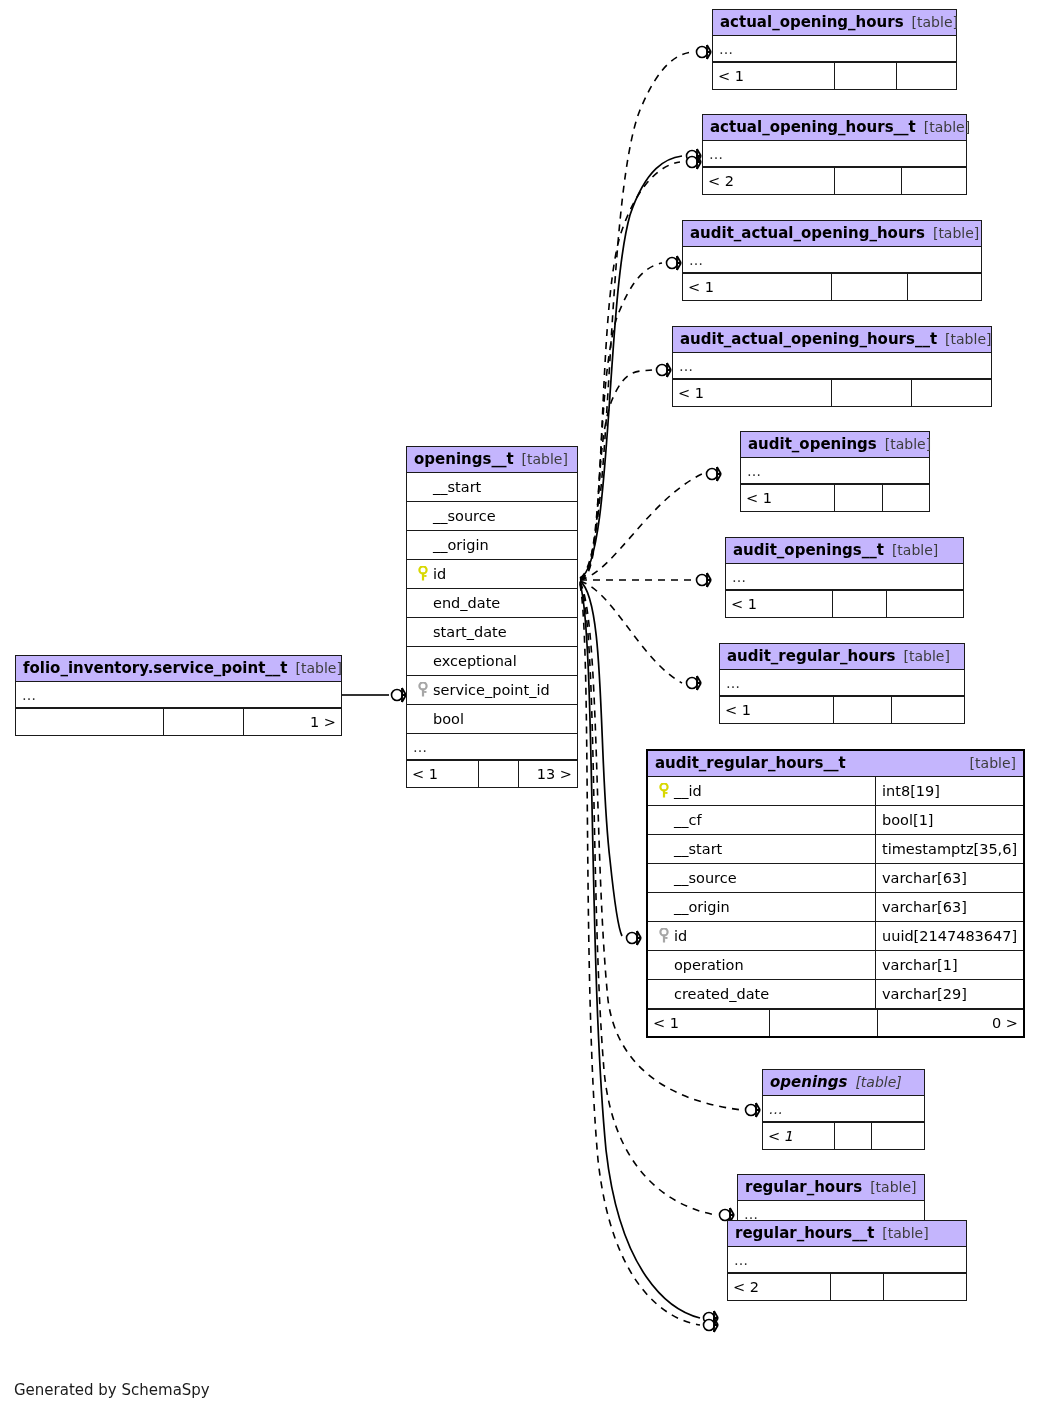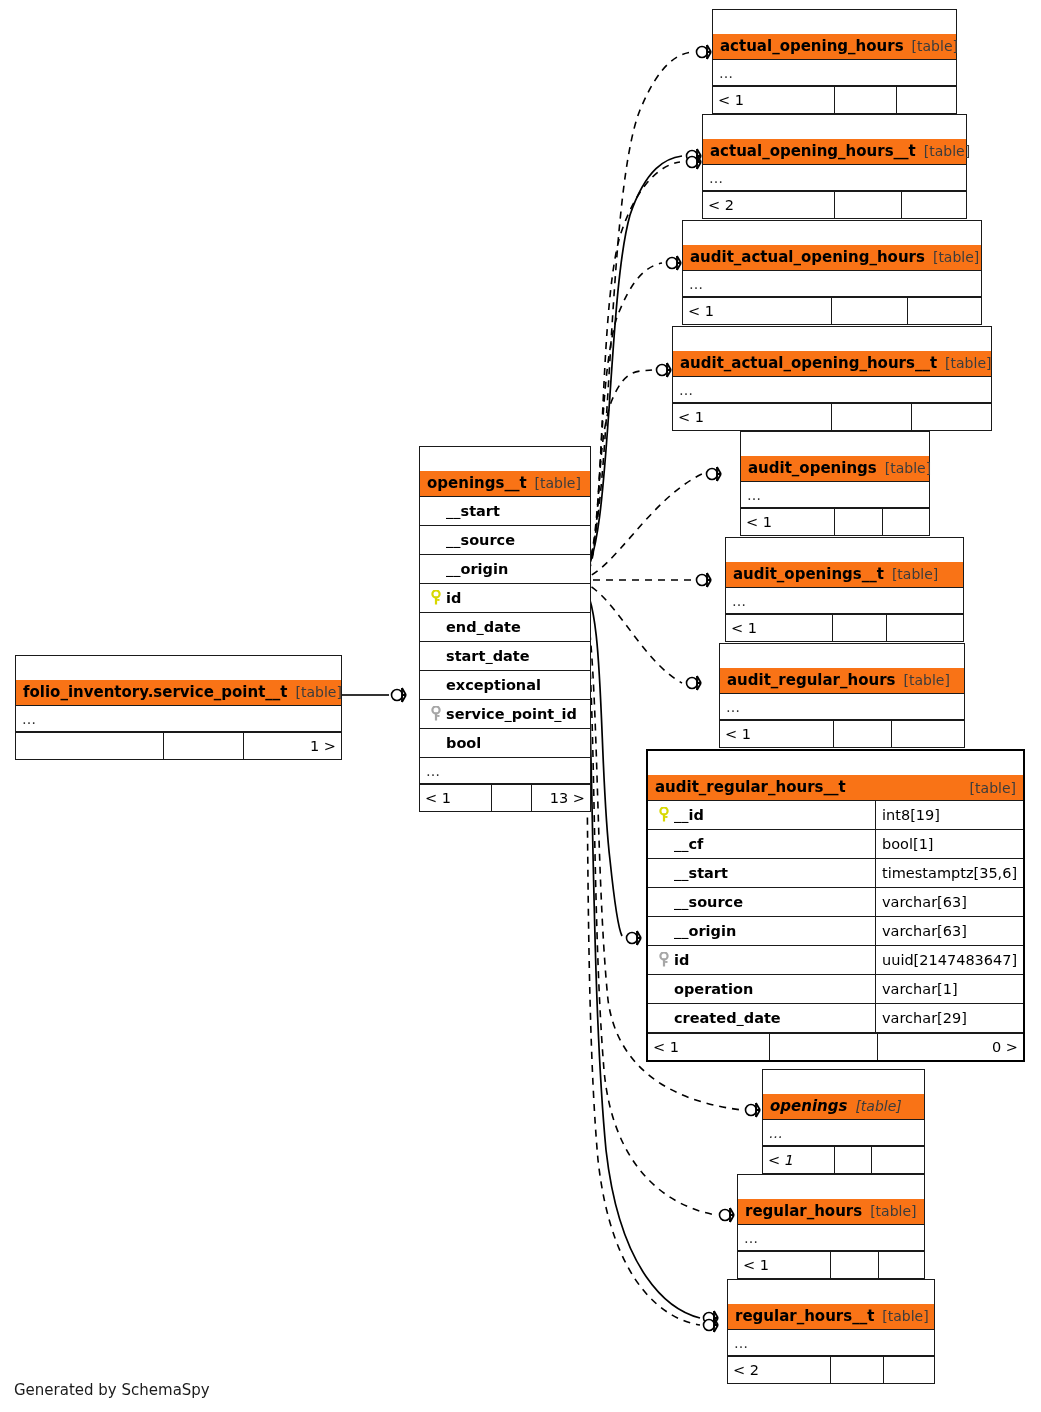"actual_opening_hours" .tbl-header { background: #f97316 -> #c4b5fd; margin-top: 24px -> none }
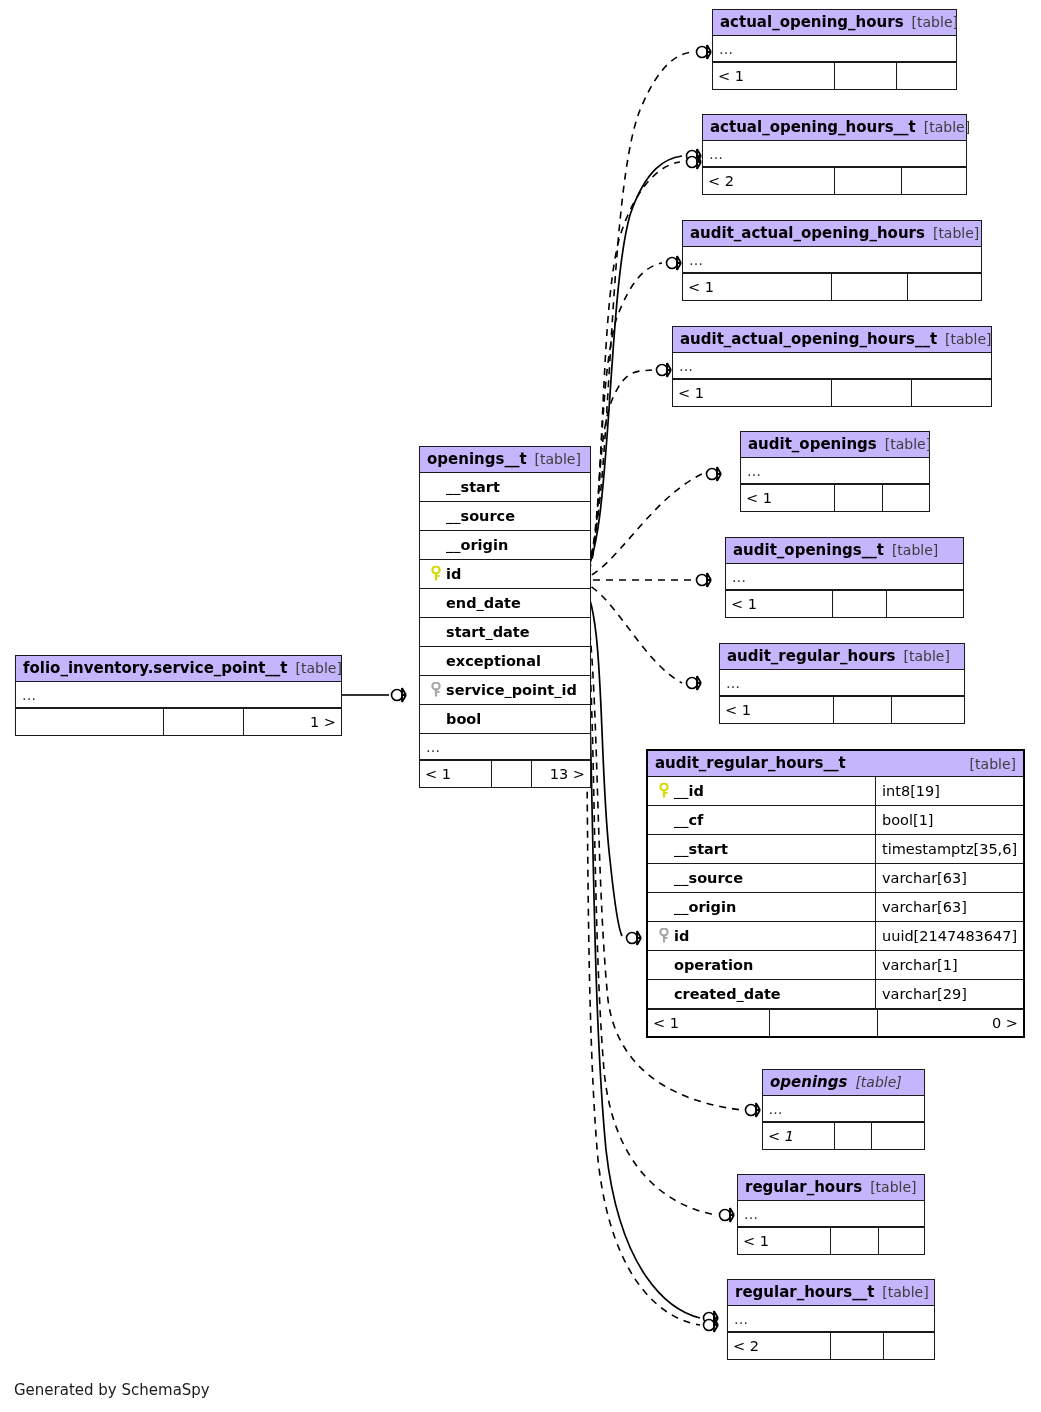"openings__t" div.table-box { left: 419px -> 406px }
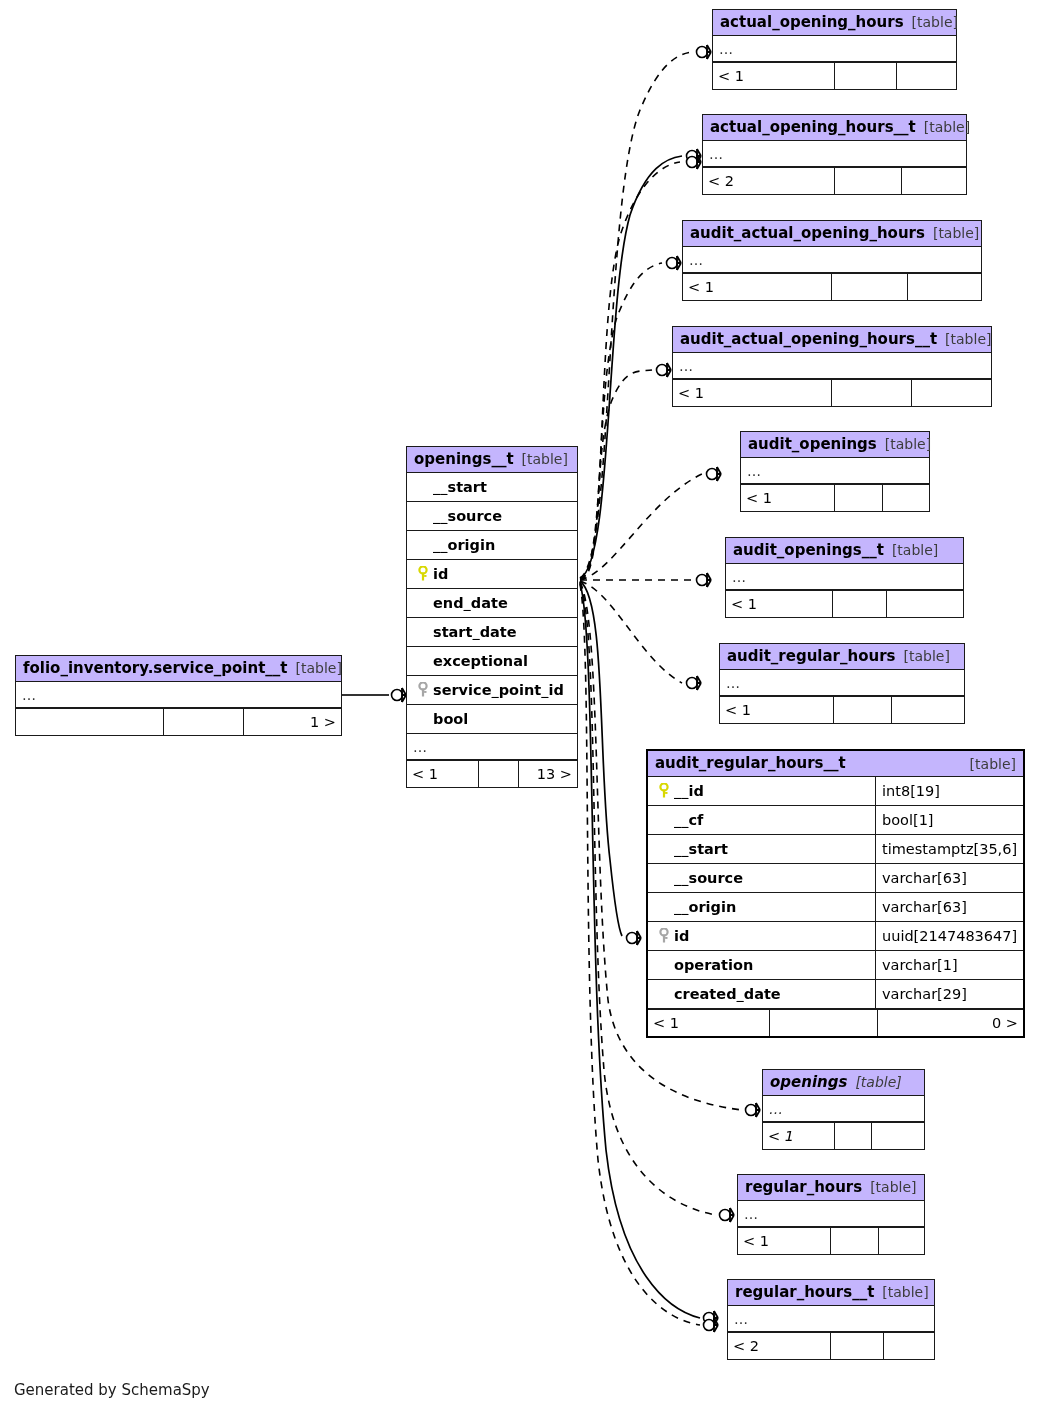"__start" .col-name { font-weight: bold -> none }
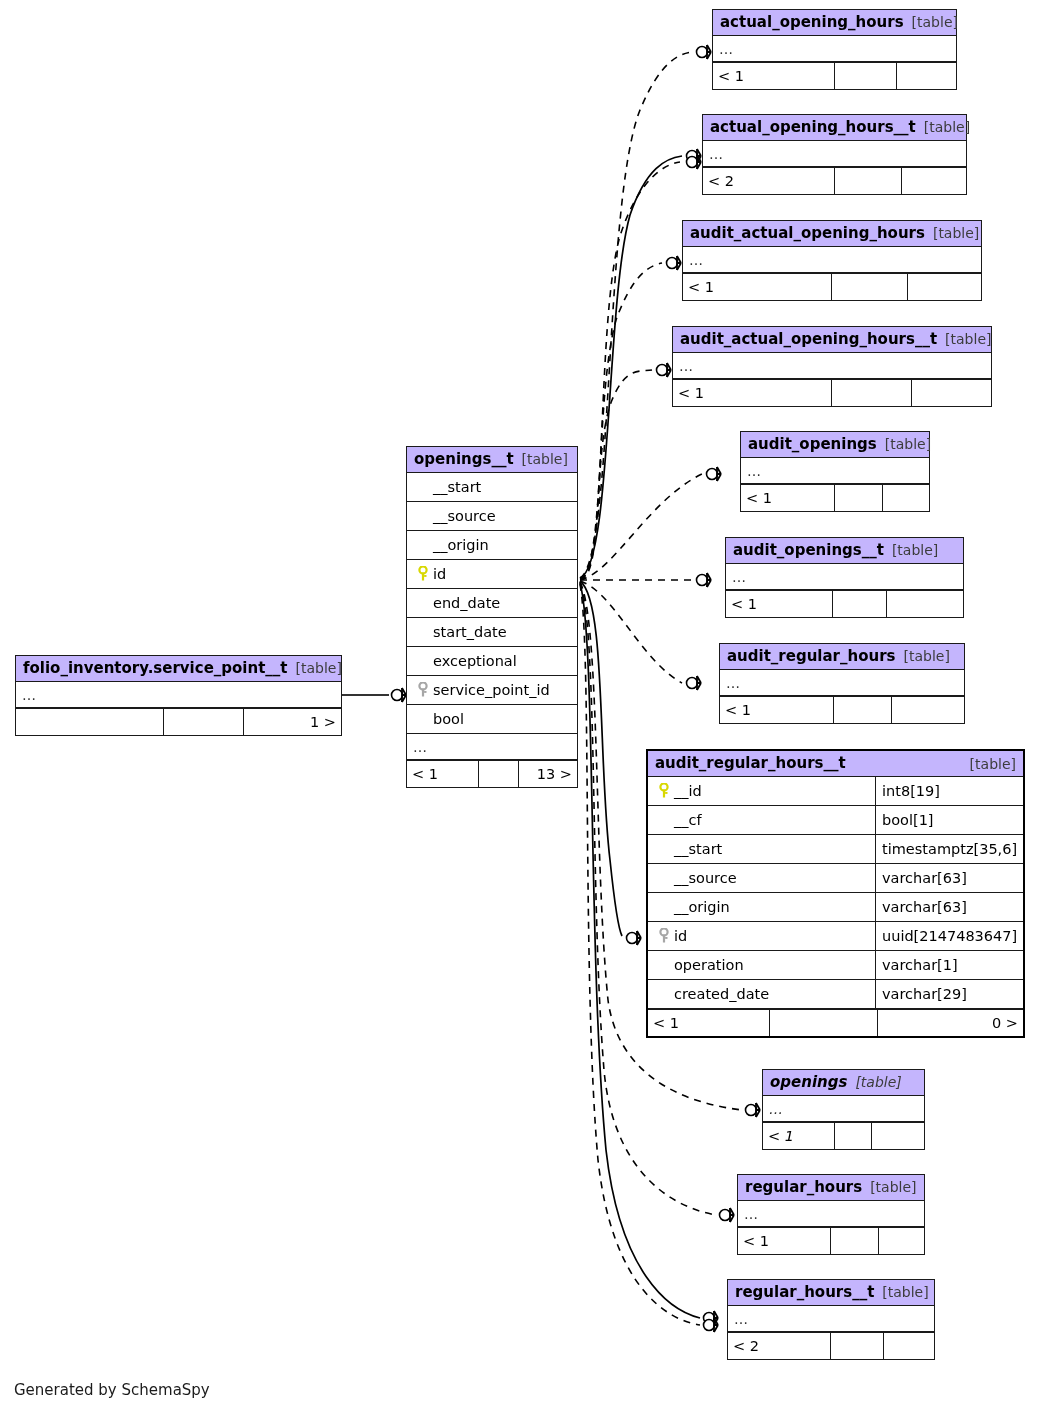"audit_regular_hours__t" .tbl-header.wide-gap { align-items: flex-end -> none }
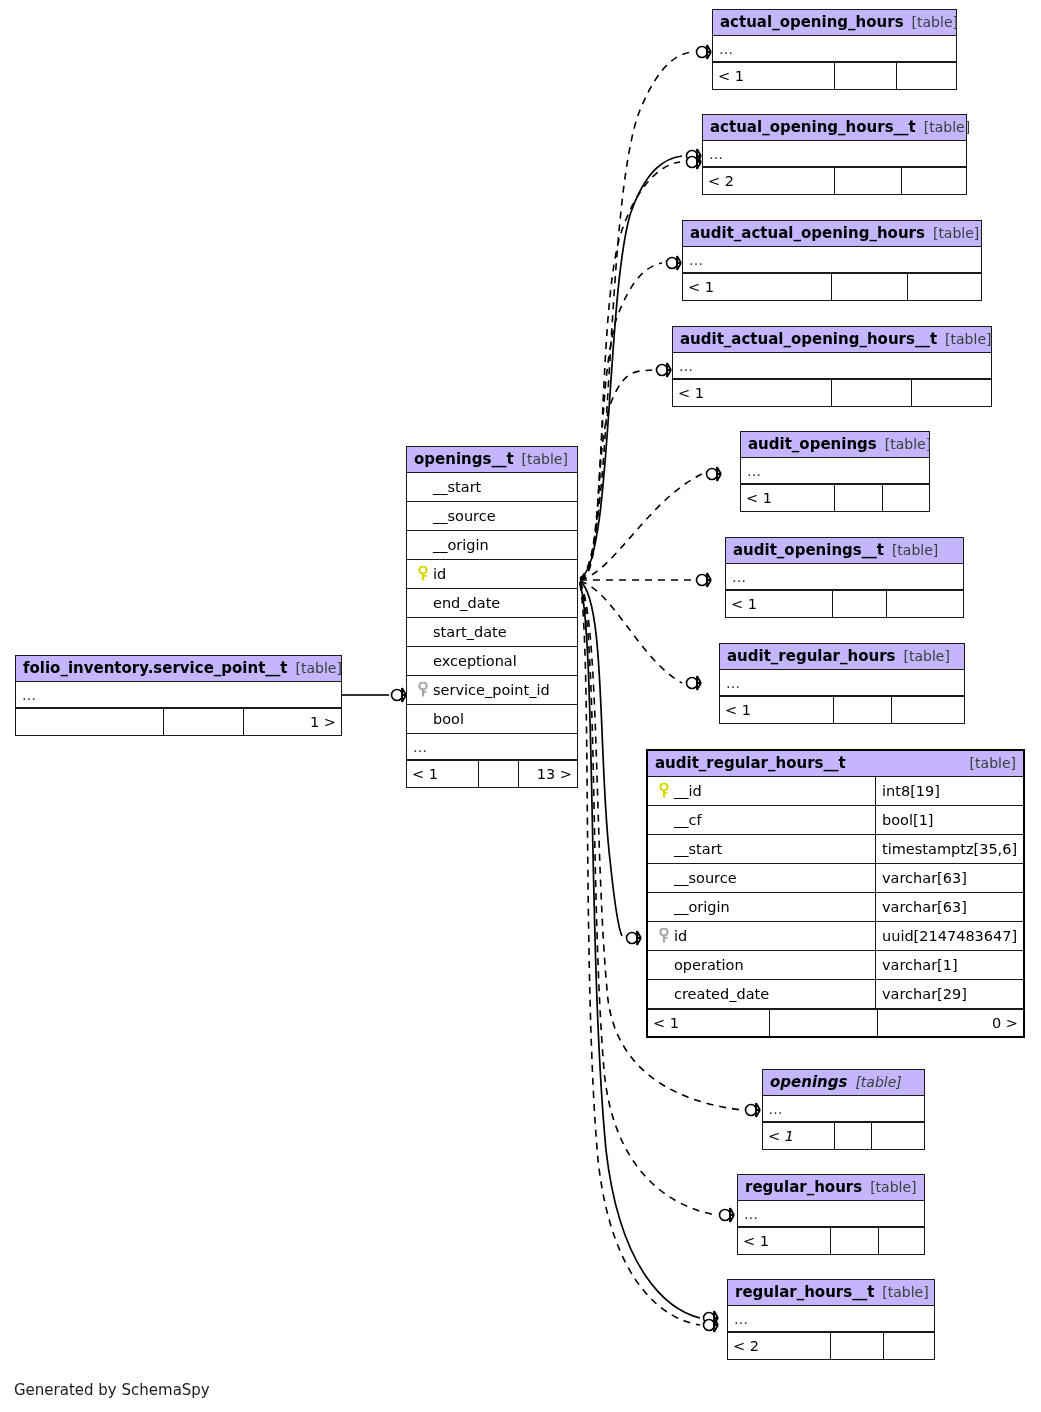"regular_hours__t" div.table-box { top: 1279px -> 1220px; width: 208px -> 240px }
